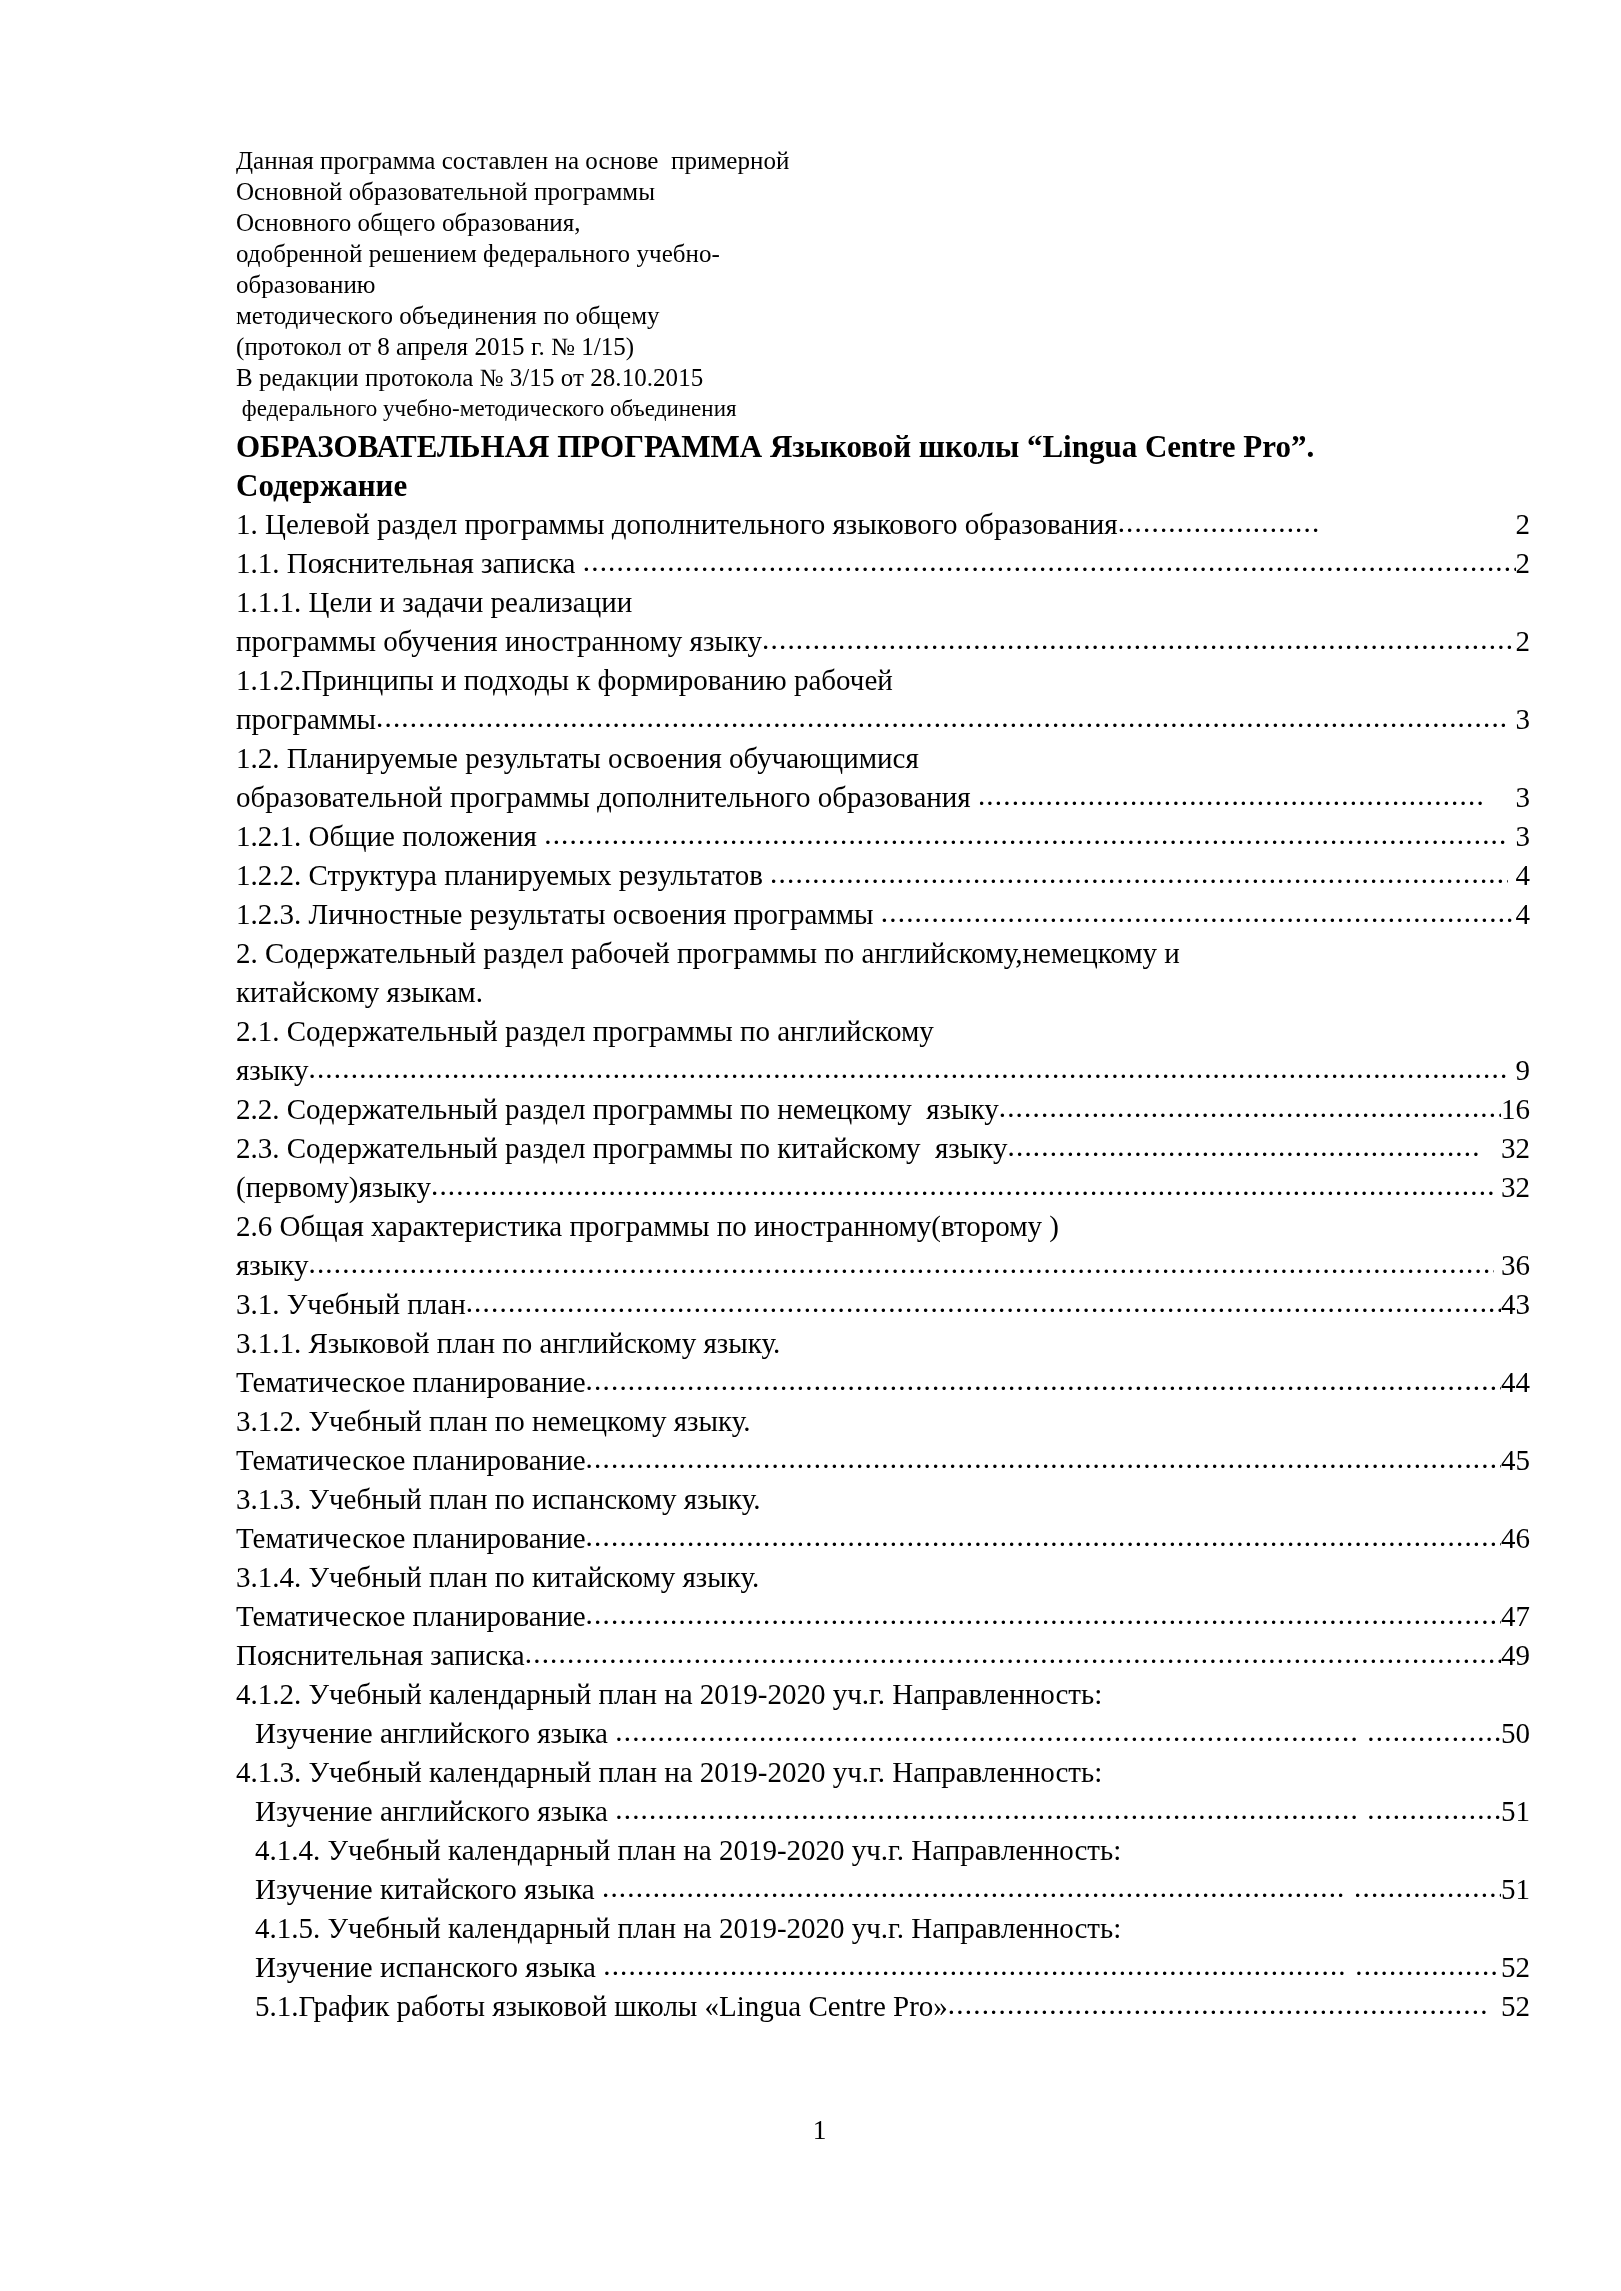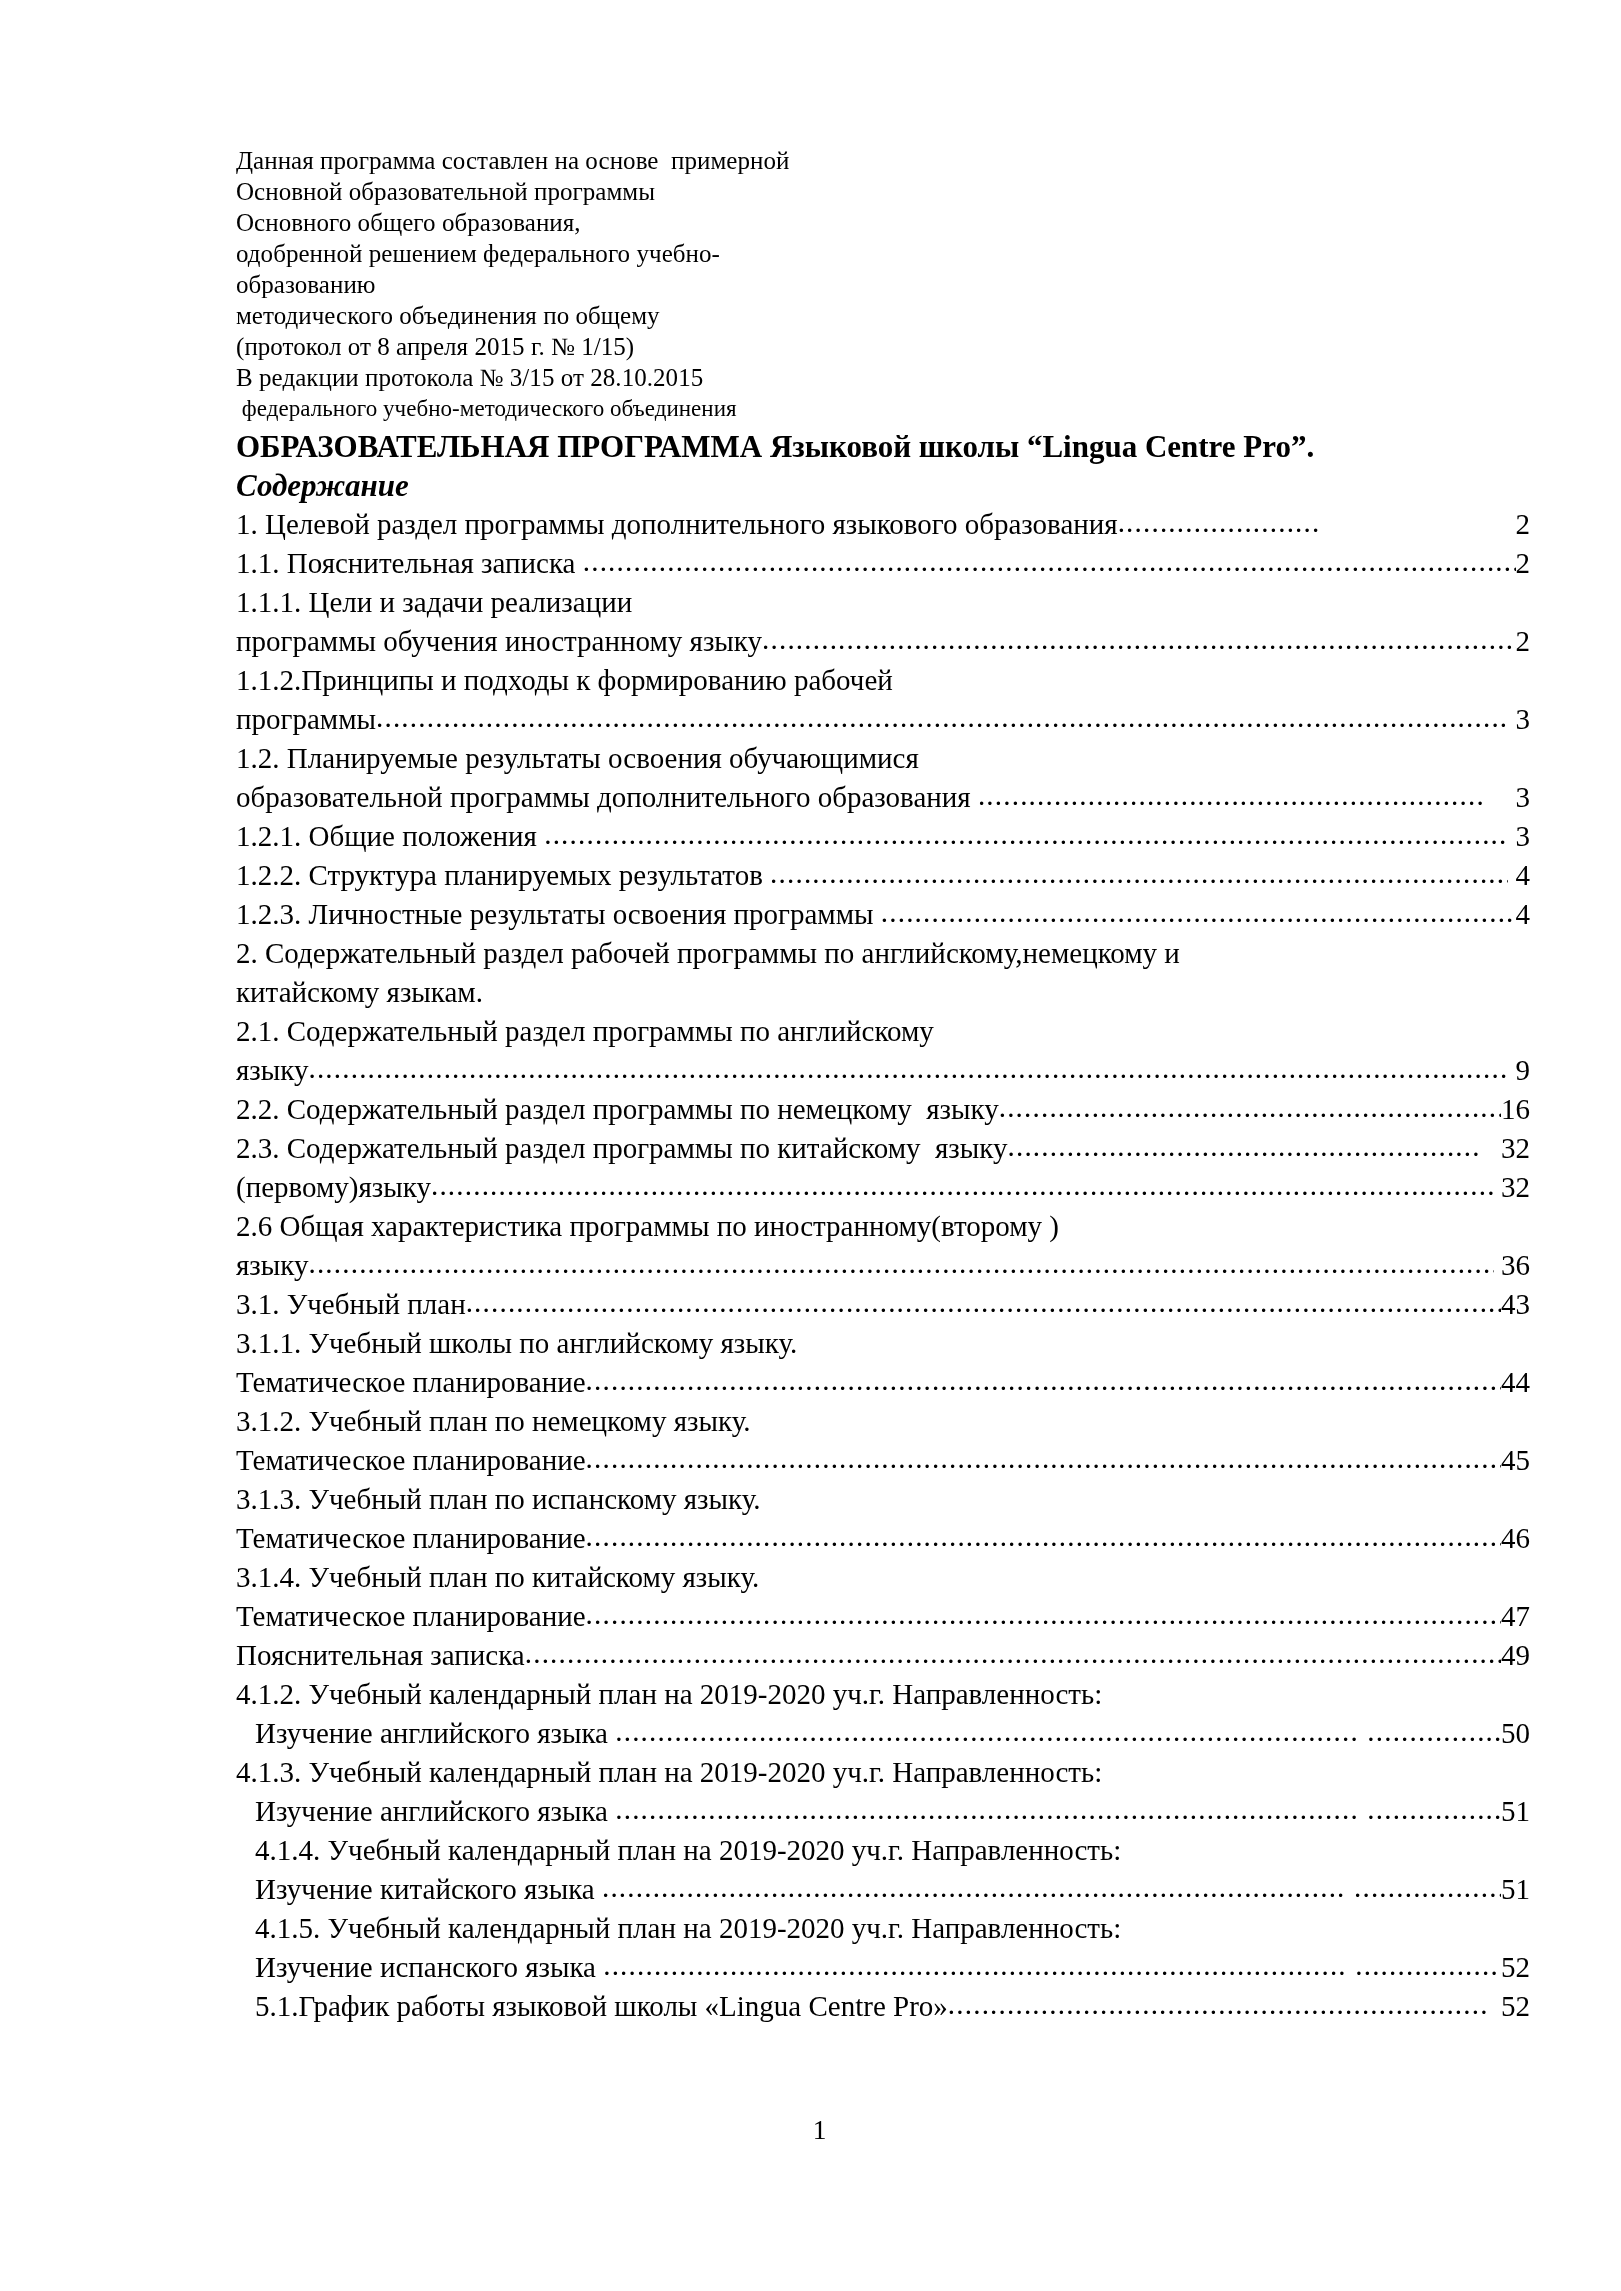"Содержание" .toc-heading { font-style: italic -> none }
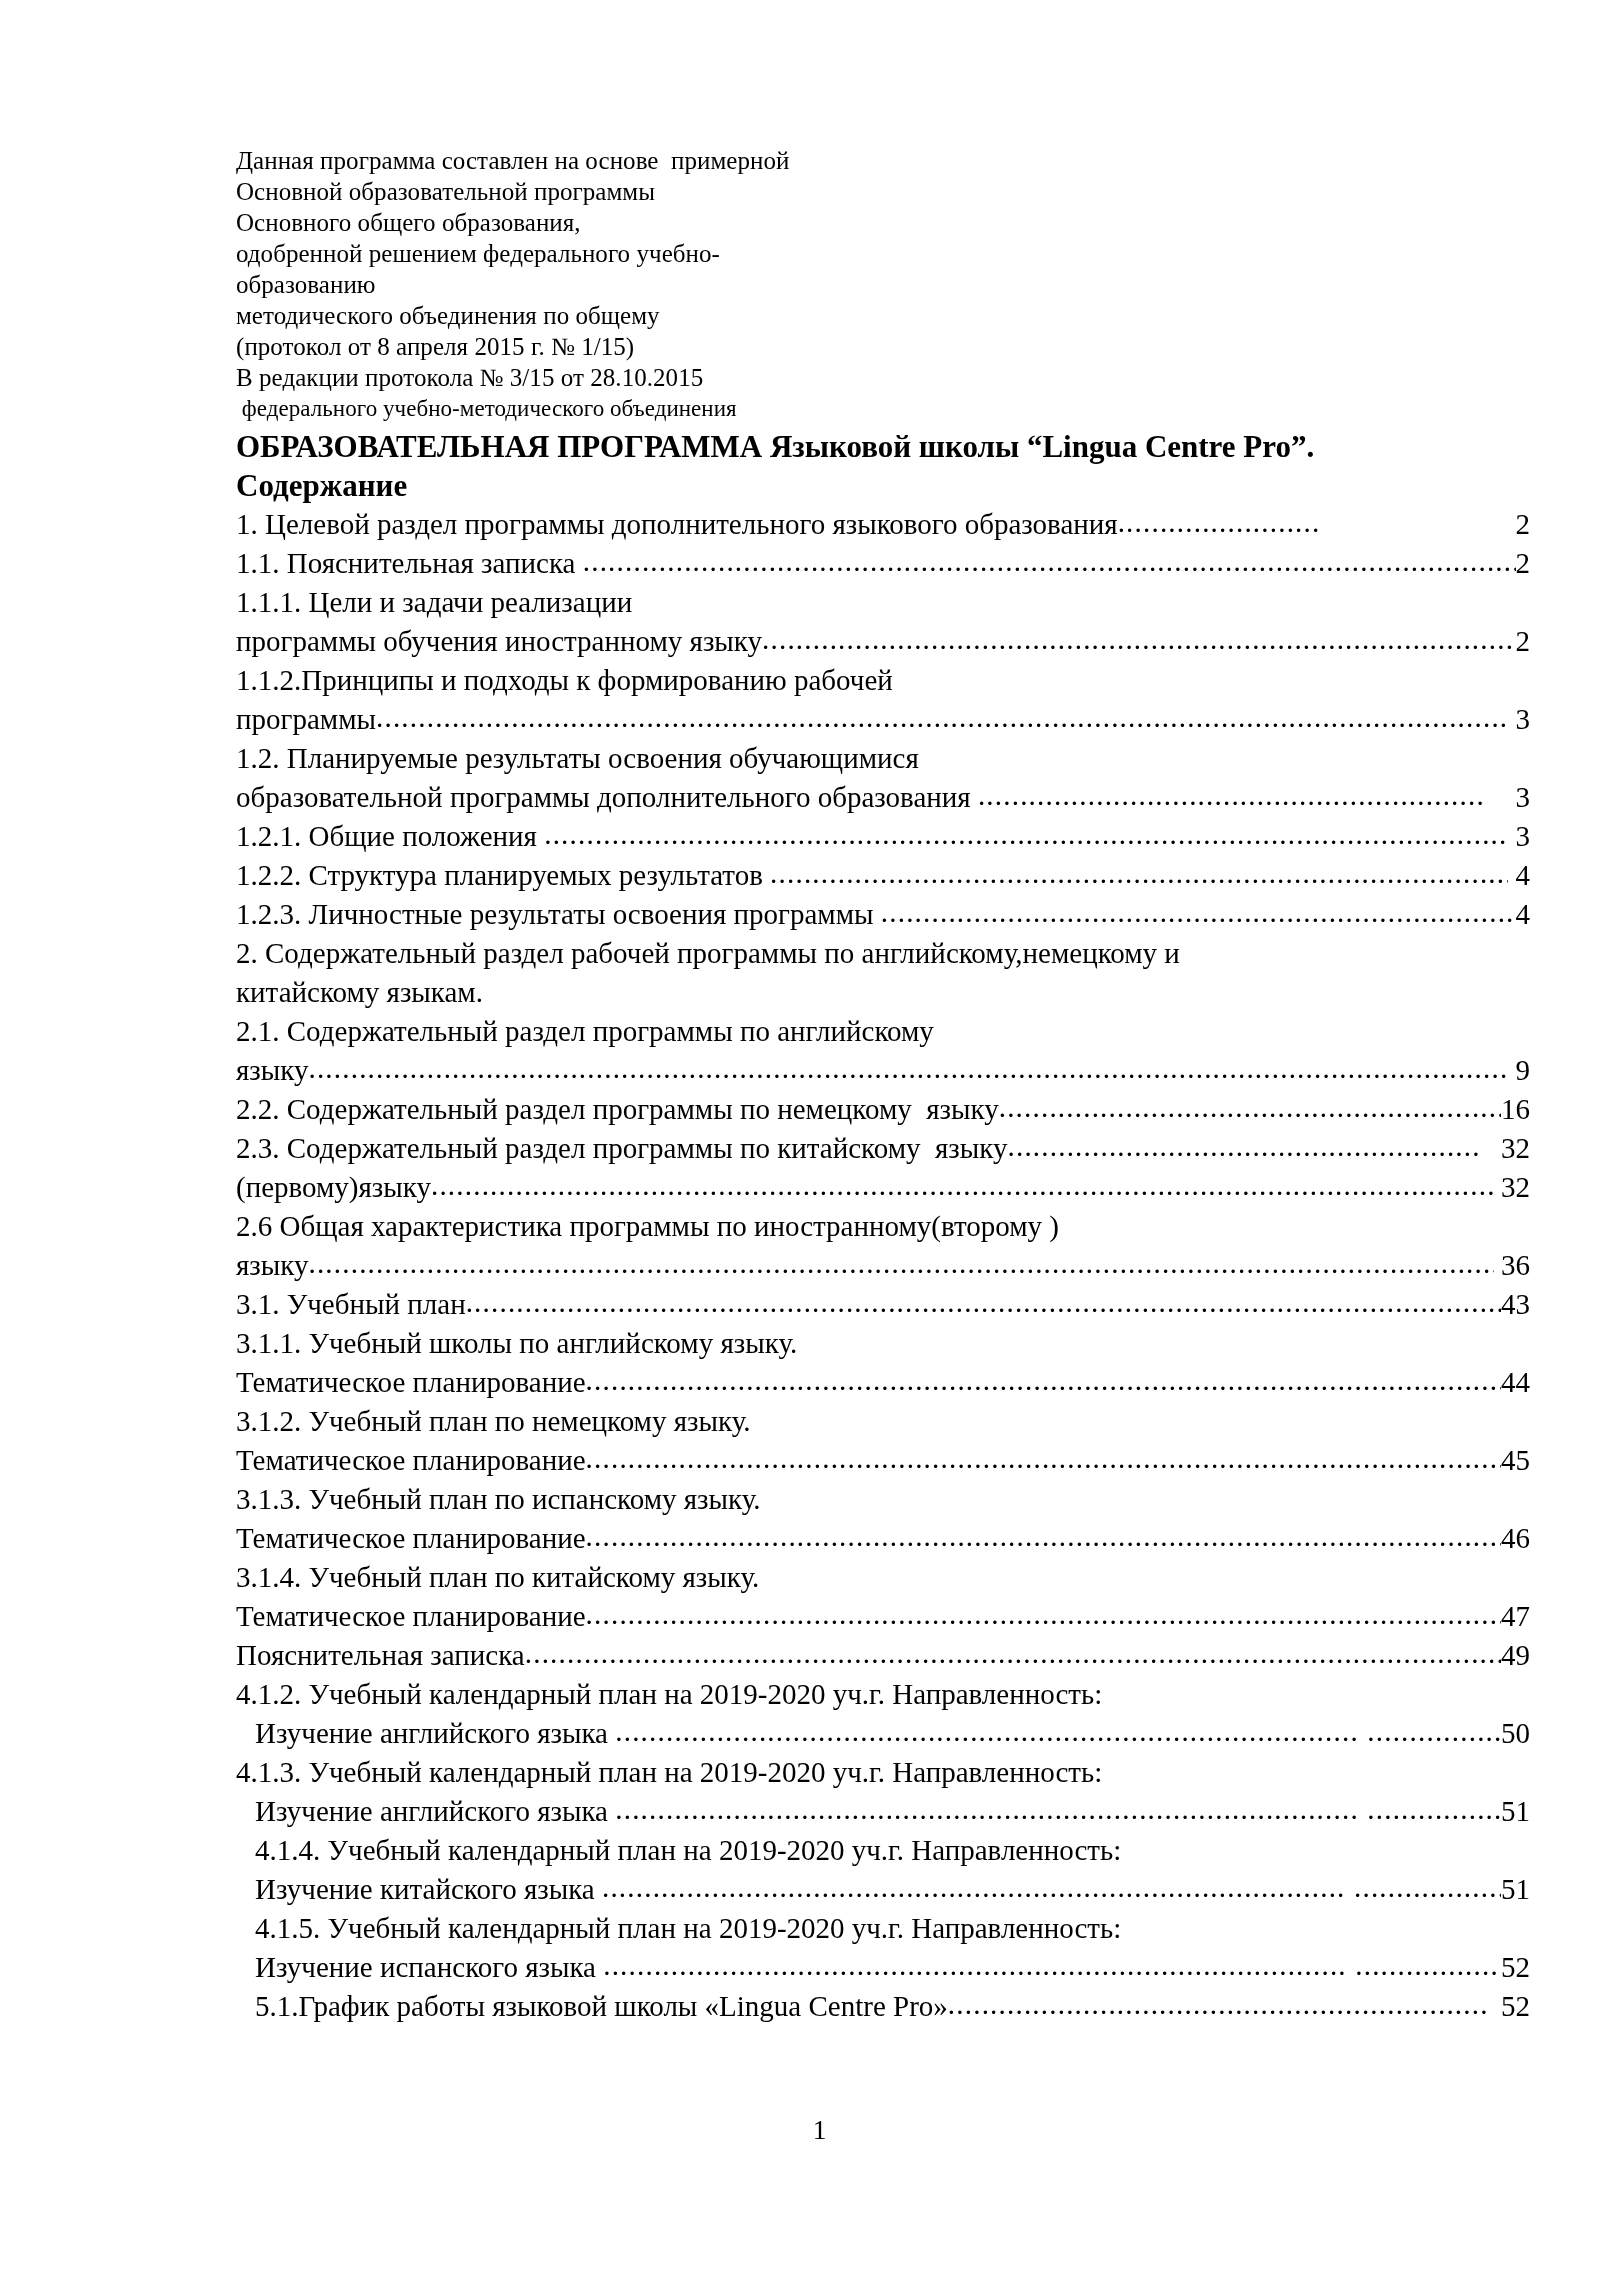"3.1.1. Учебный школы по английскому" span { text: Учебный школы -> Языковой план }
